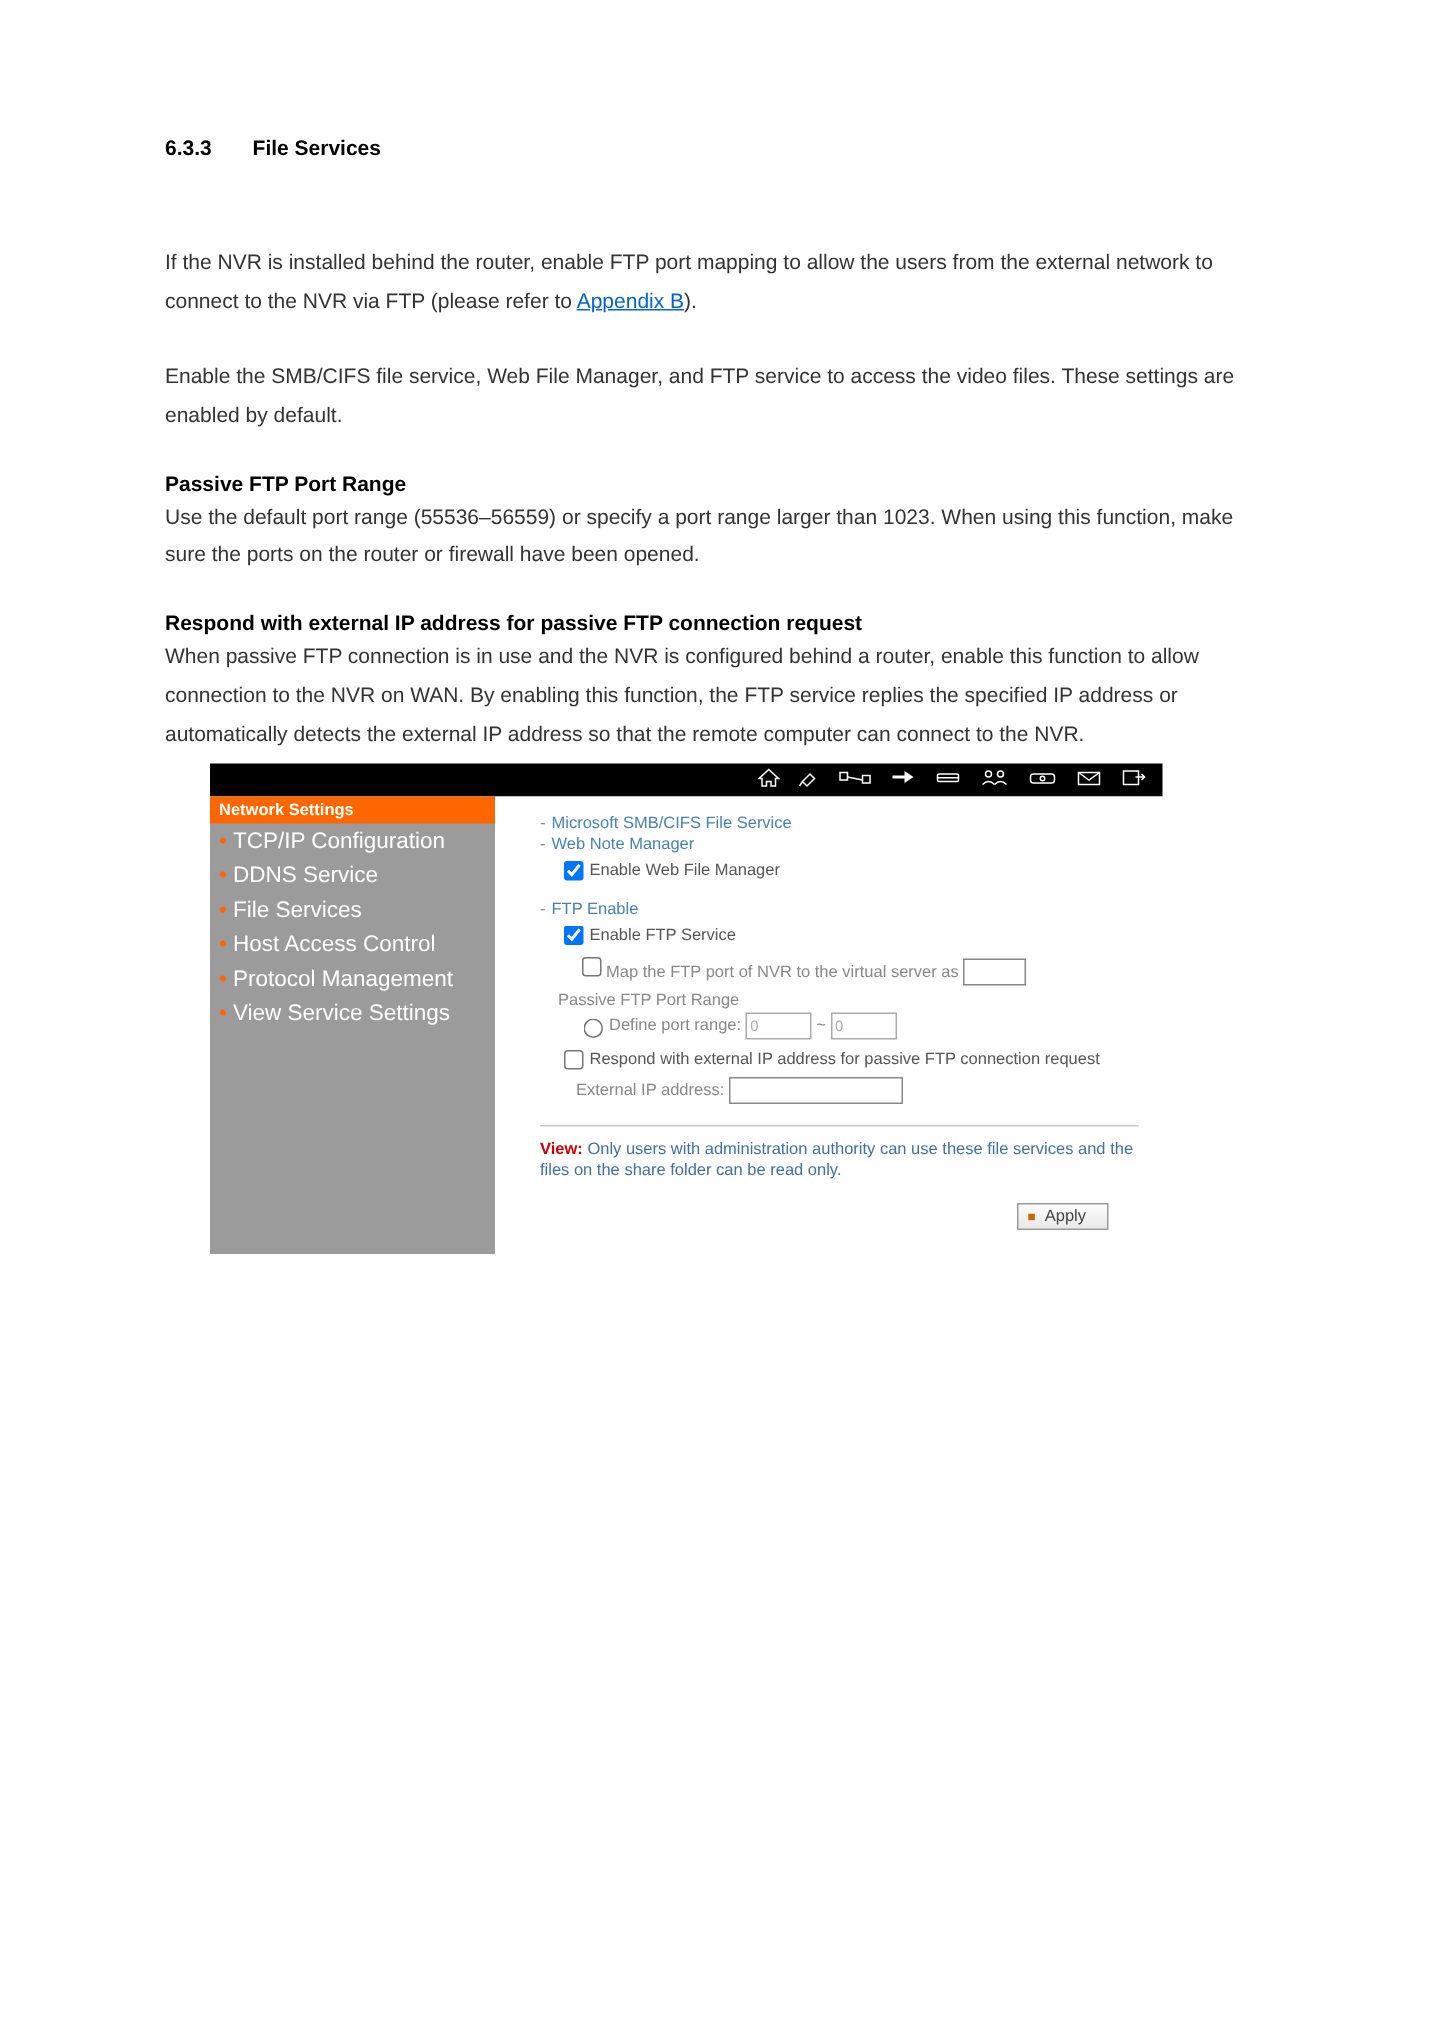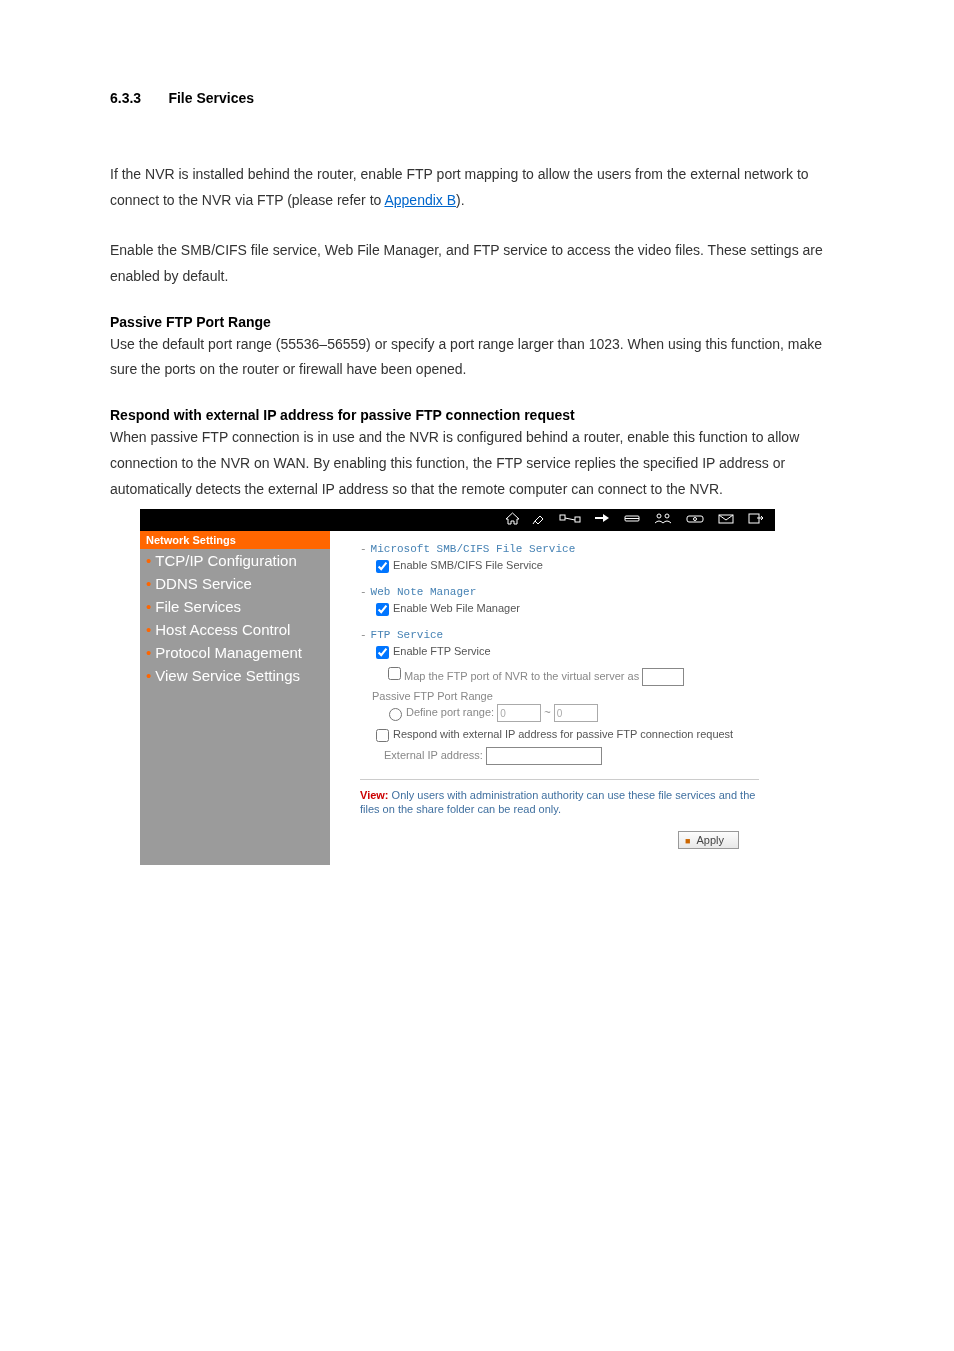"- Microsoft SMB/CIFS File Service" .svc-heading { font-family: Liberation Mono, monospace -> none }
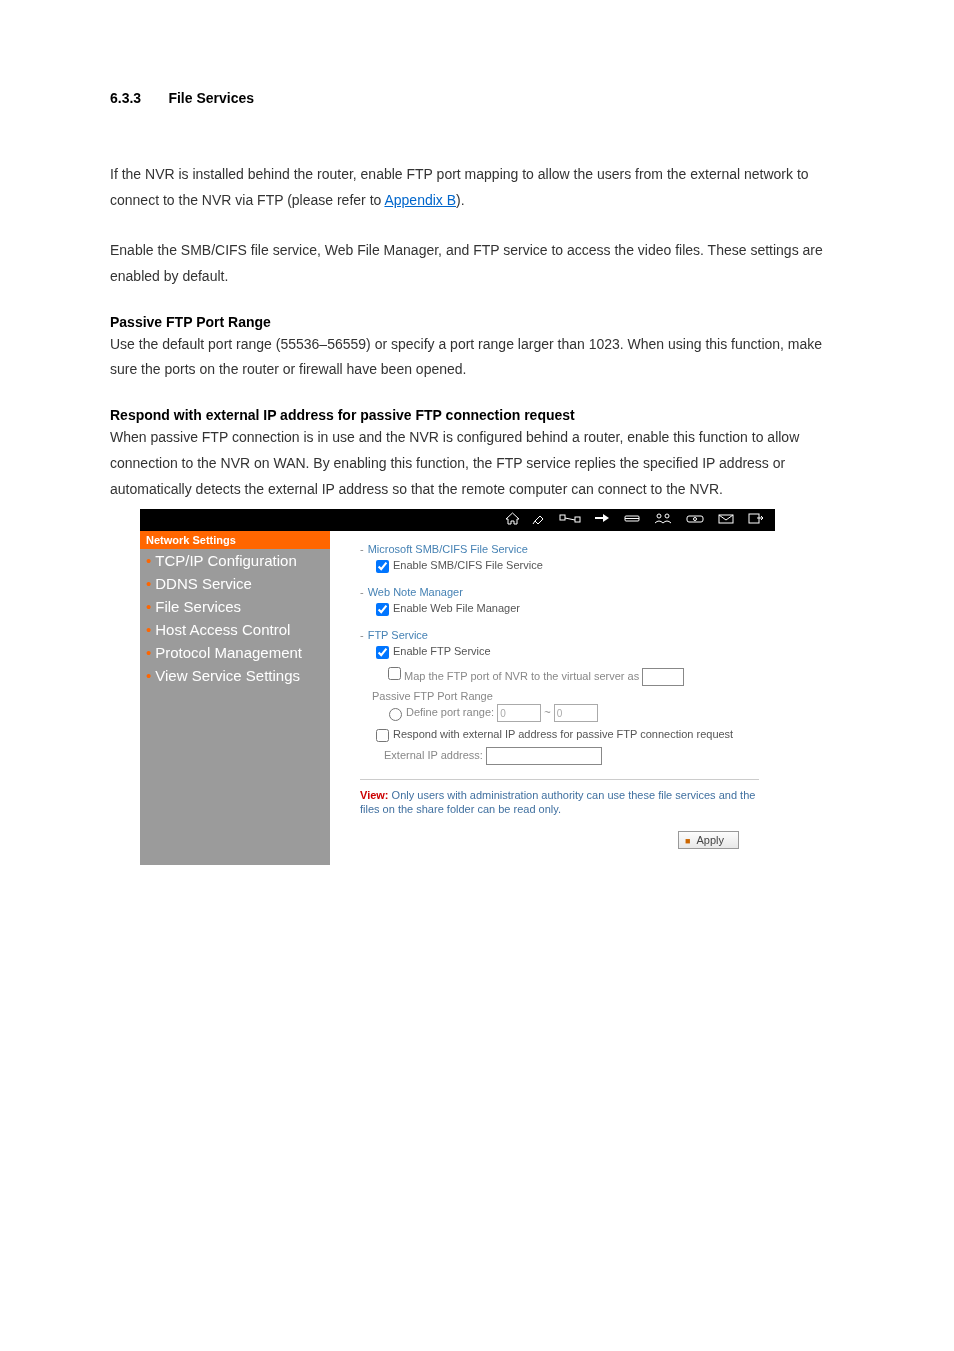"Enable SMB/CIFS File Service" div.chk-line { html: <div> <input><span>Enable SMB/CIFS File Service</span> </div> -> none }
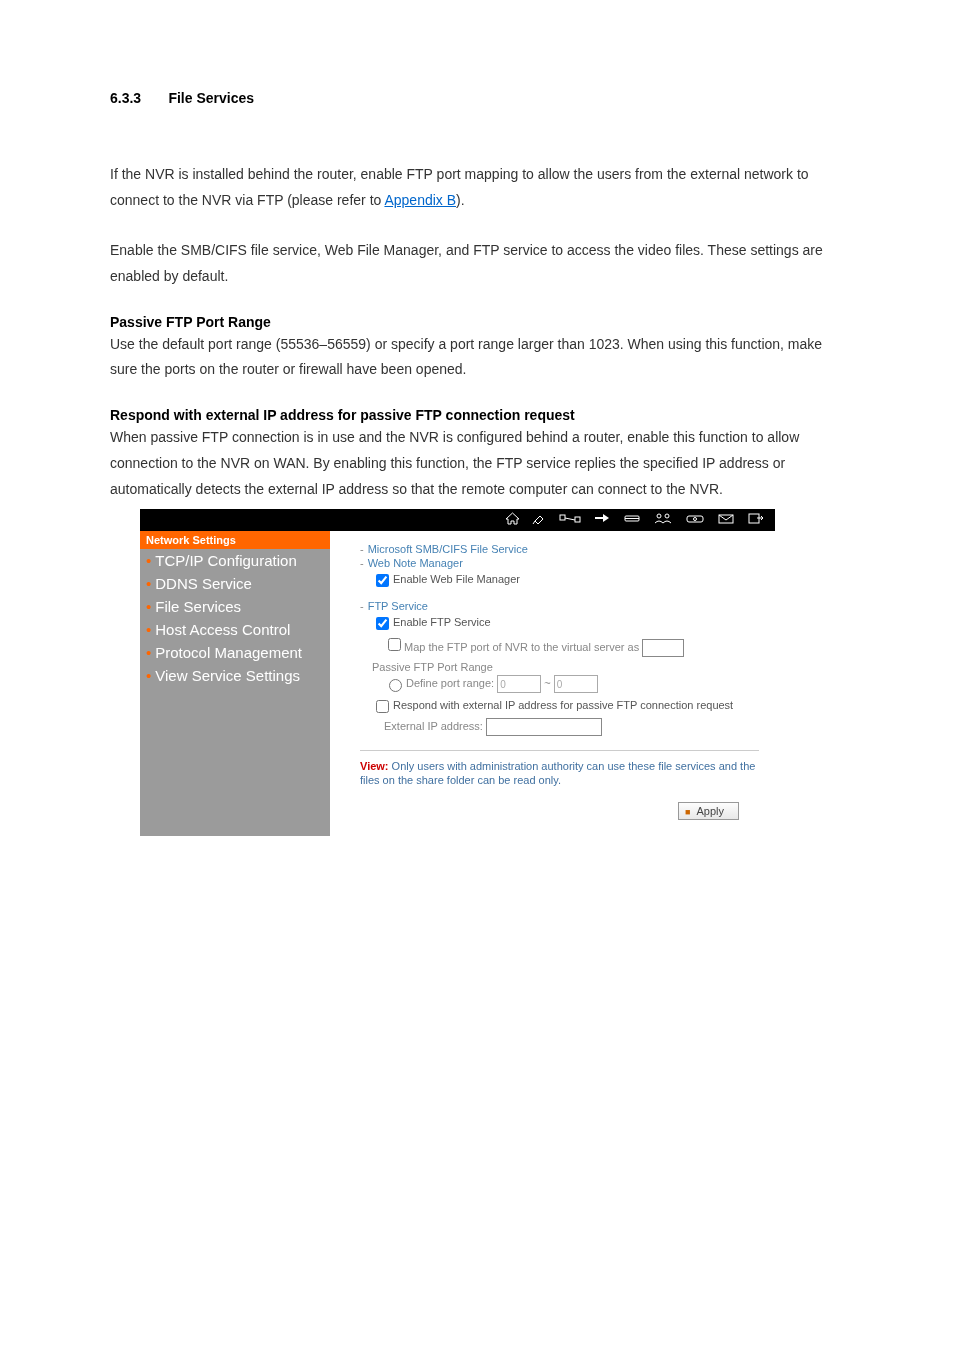"FTP Service" span { text: Service -> Enable }
